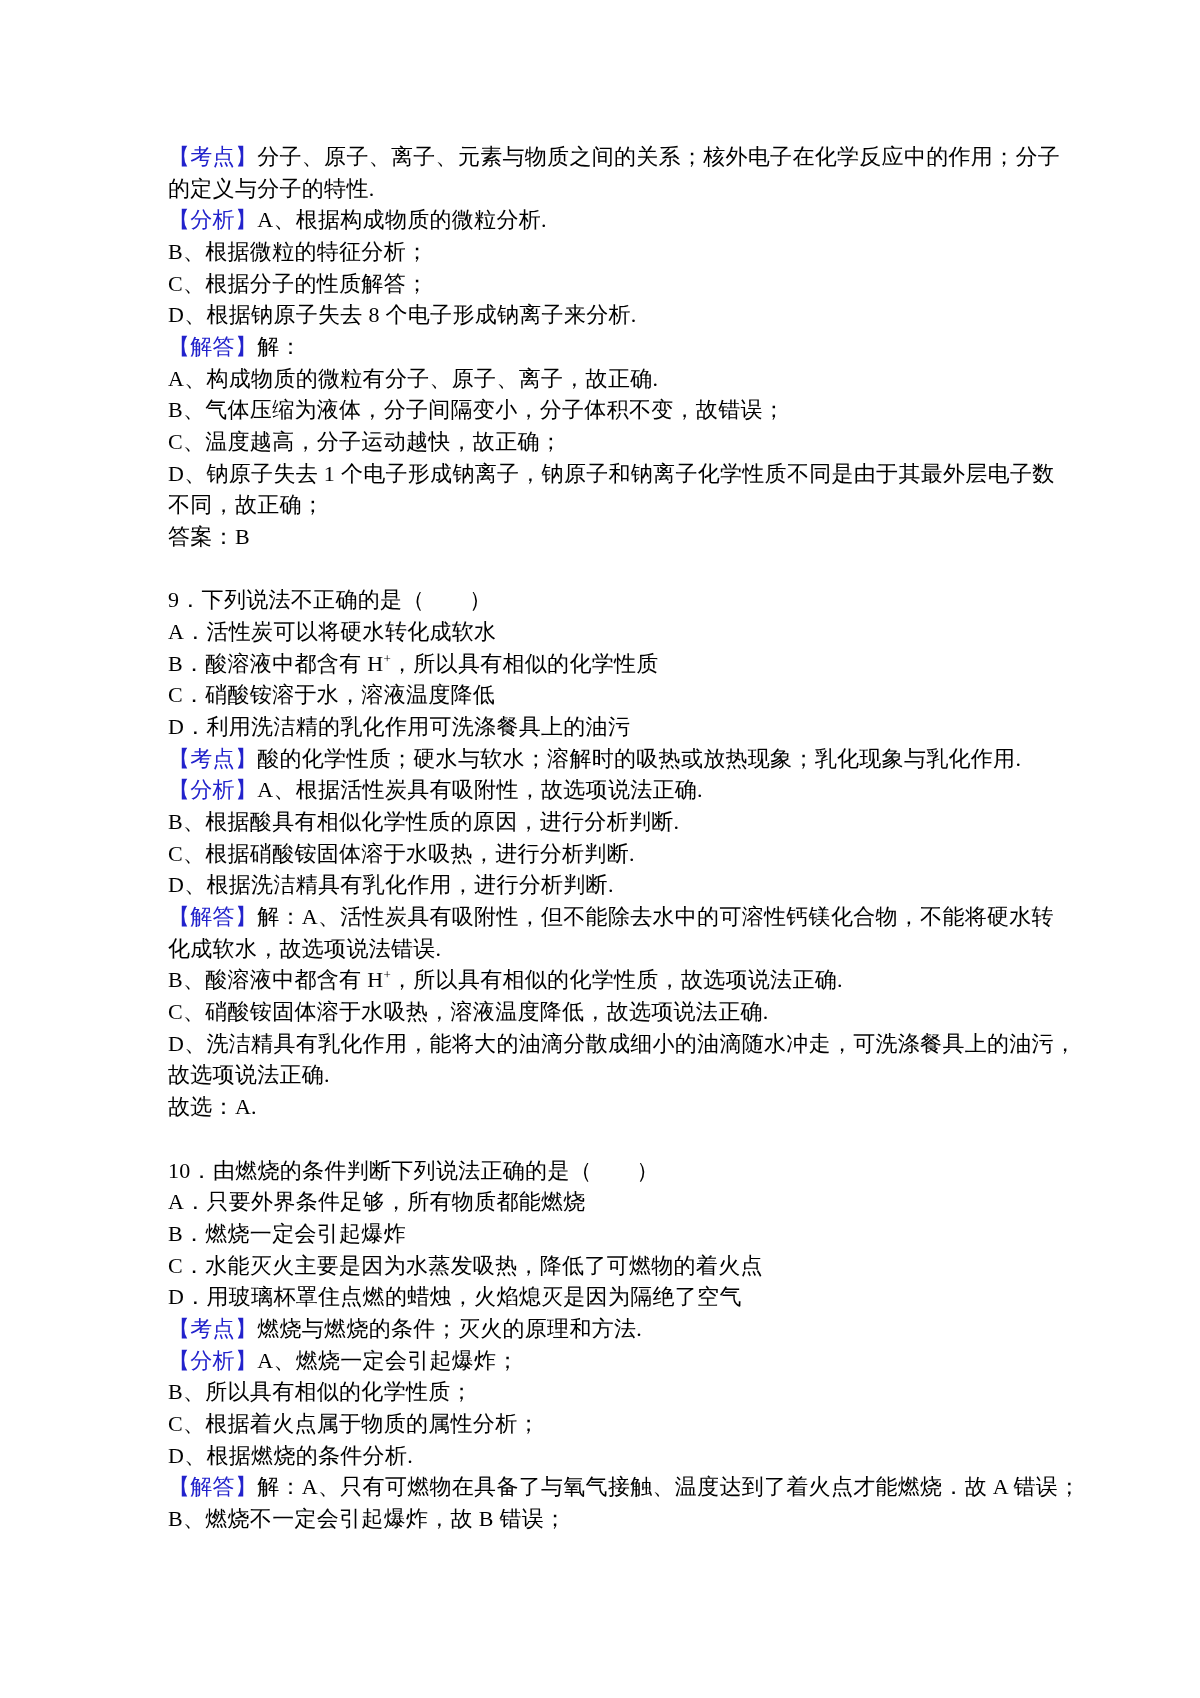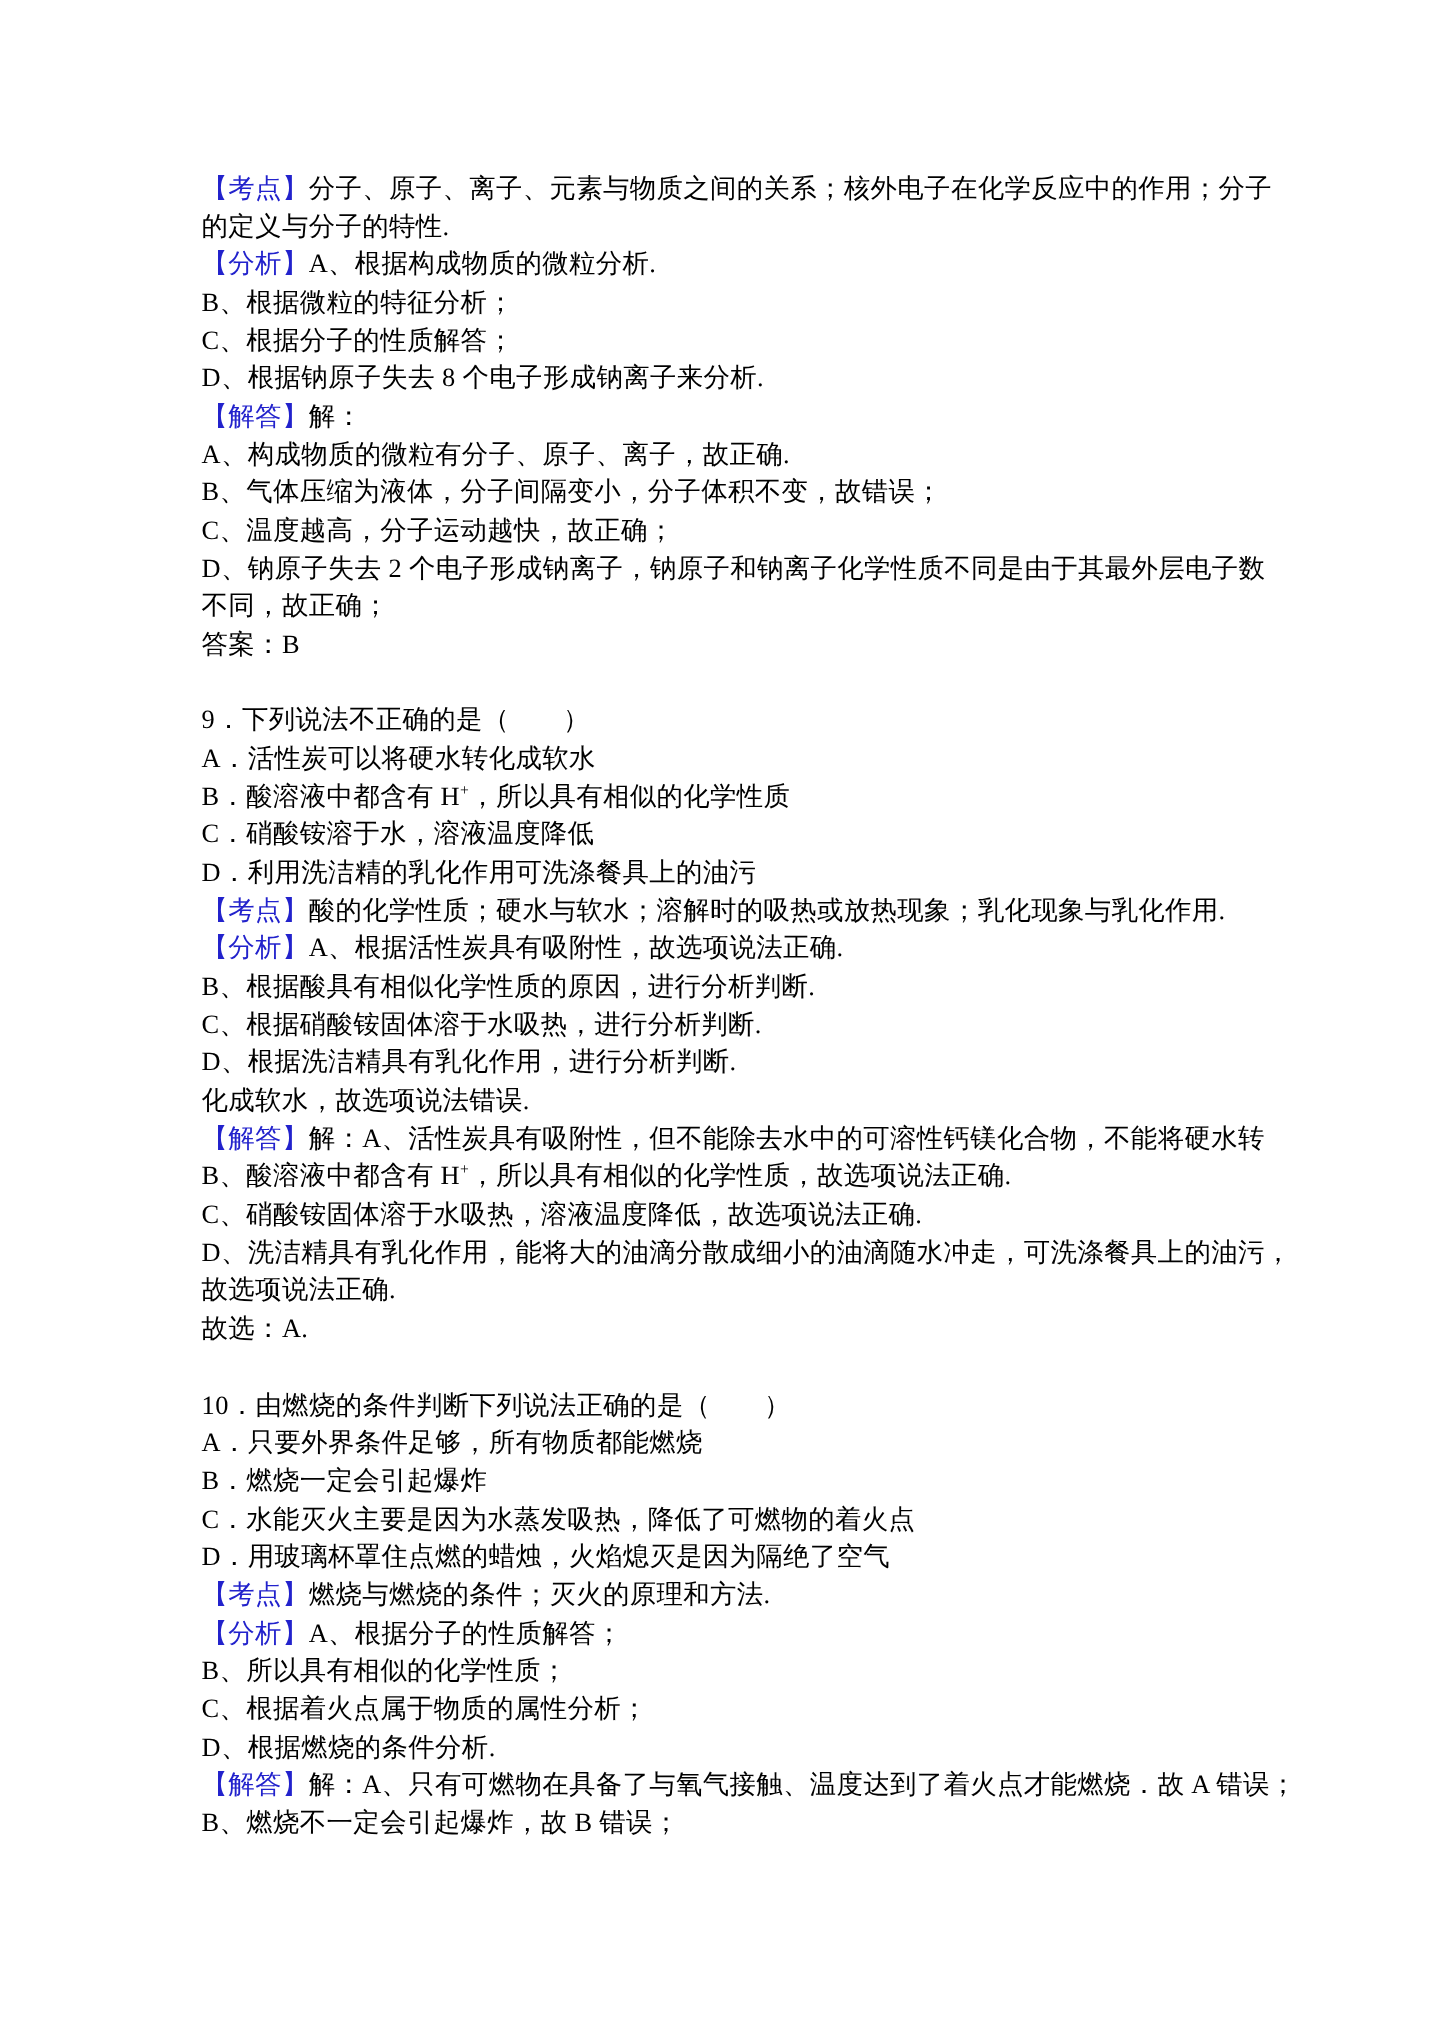"D、钠原子失去 2" span.text { text: 2 -> 1 }
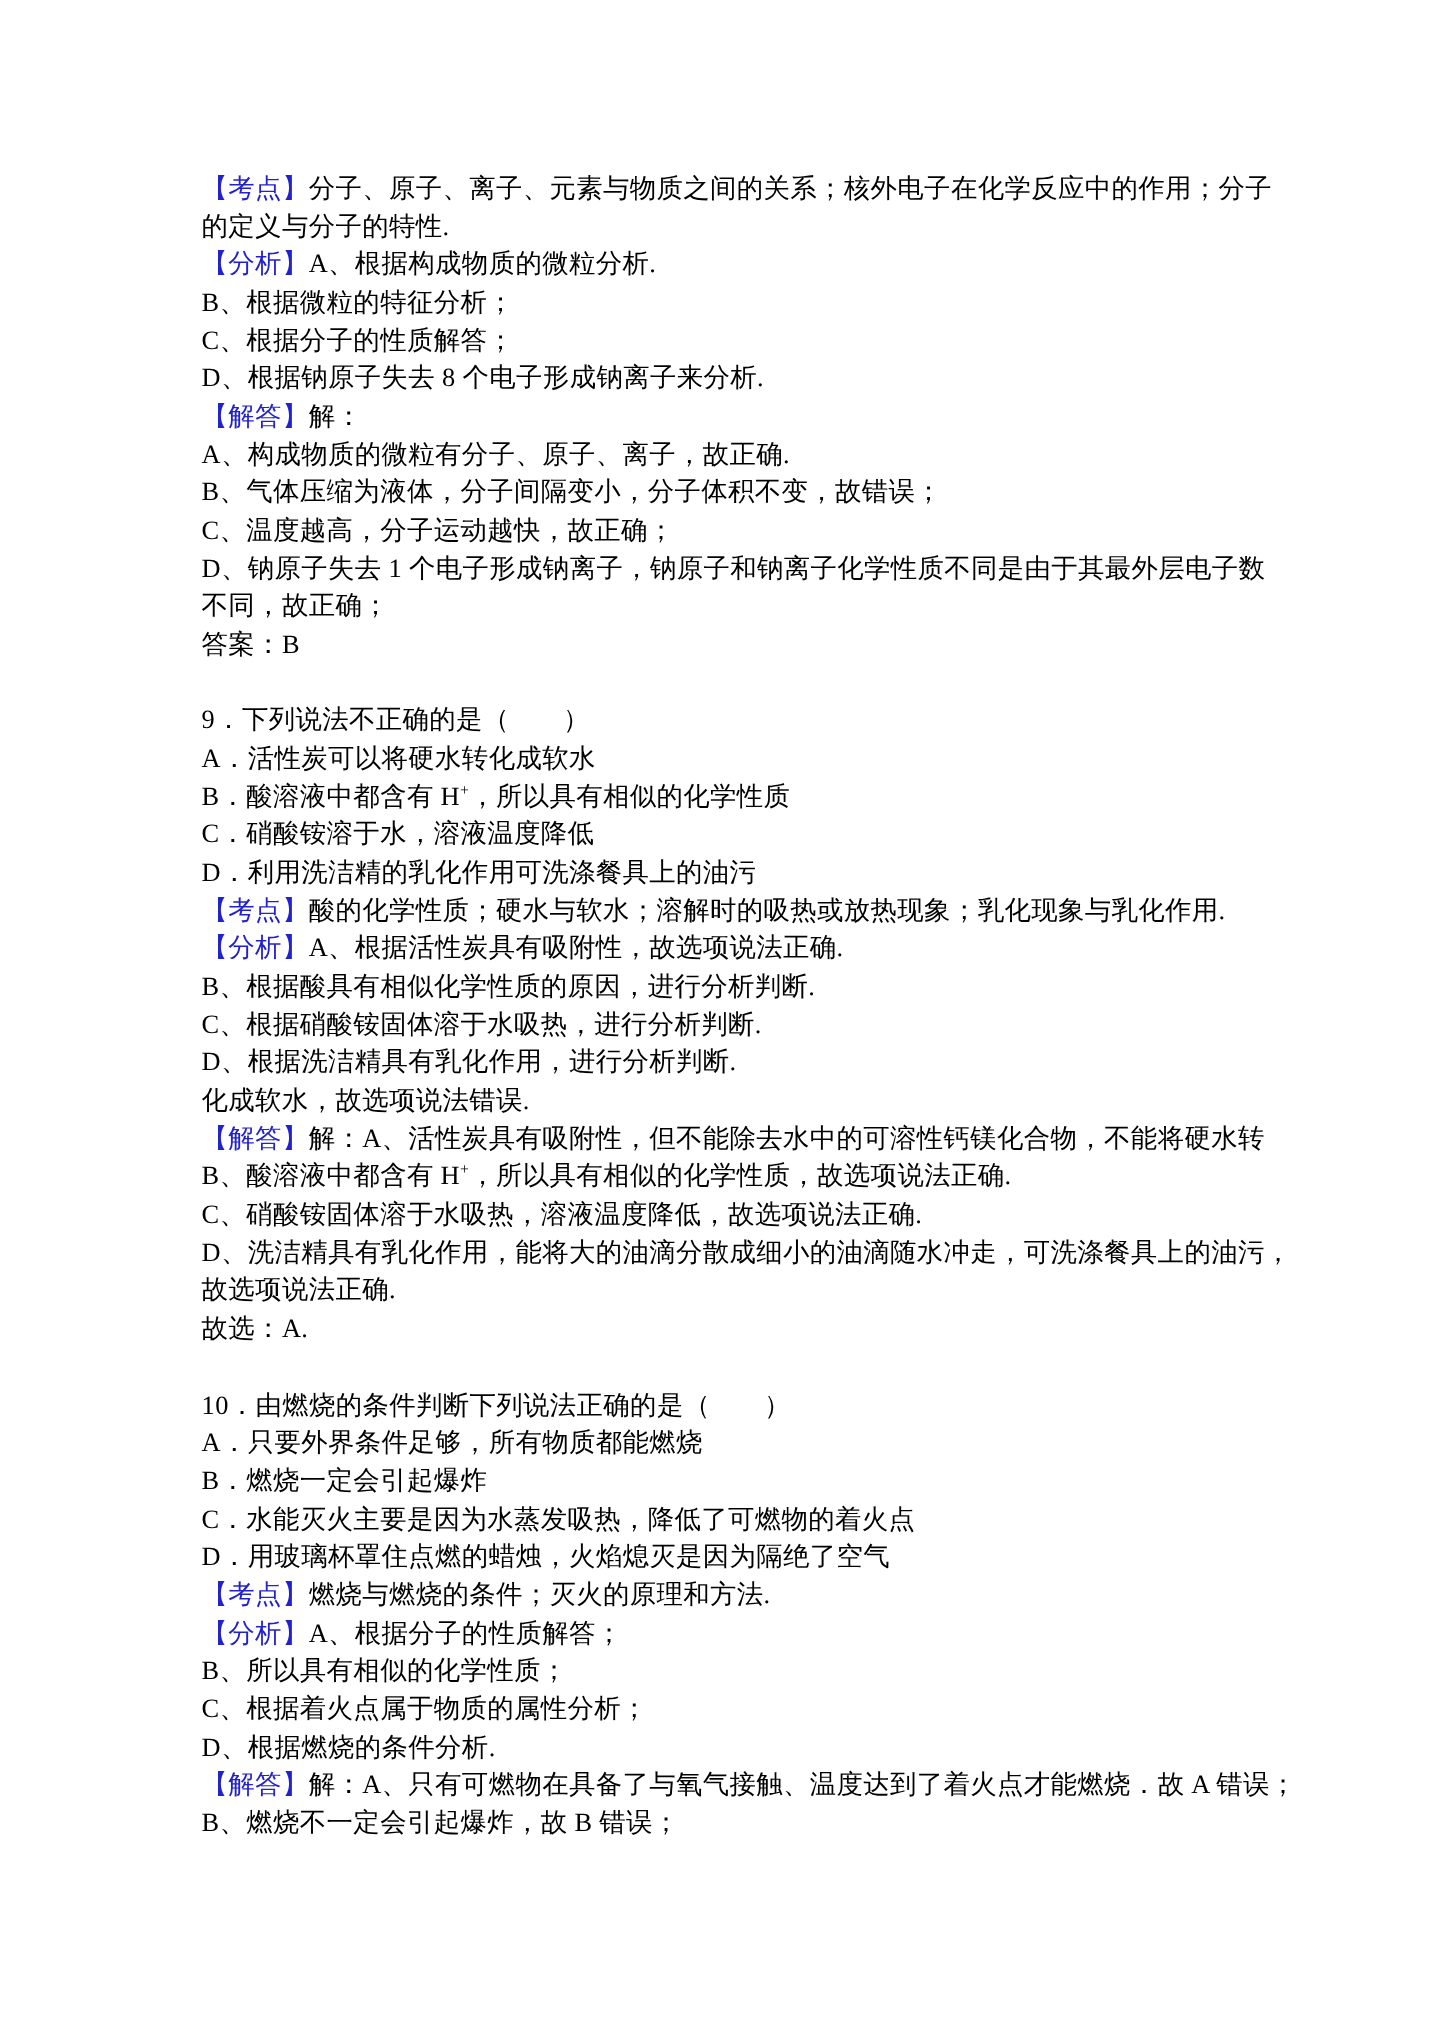"化成软水，故选项说法错误." div.line { order: before "【解答】解：A、活性炭具有吸附性，但不能除去水中的可溶性钙镁化合物，不能将硬水转" -> after "【解答】解：A、活性炭具有吸附性，但不能除去水中的可溶性钙镁化合物，不能将硬水转" }
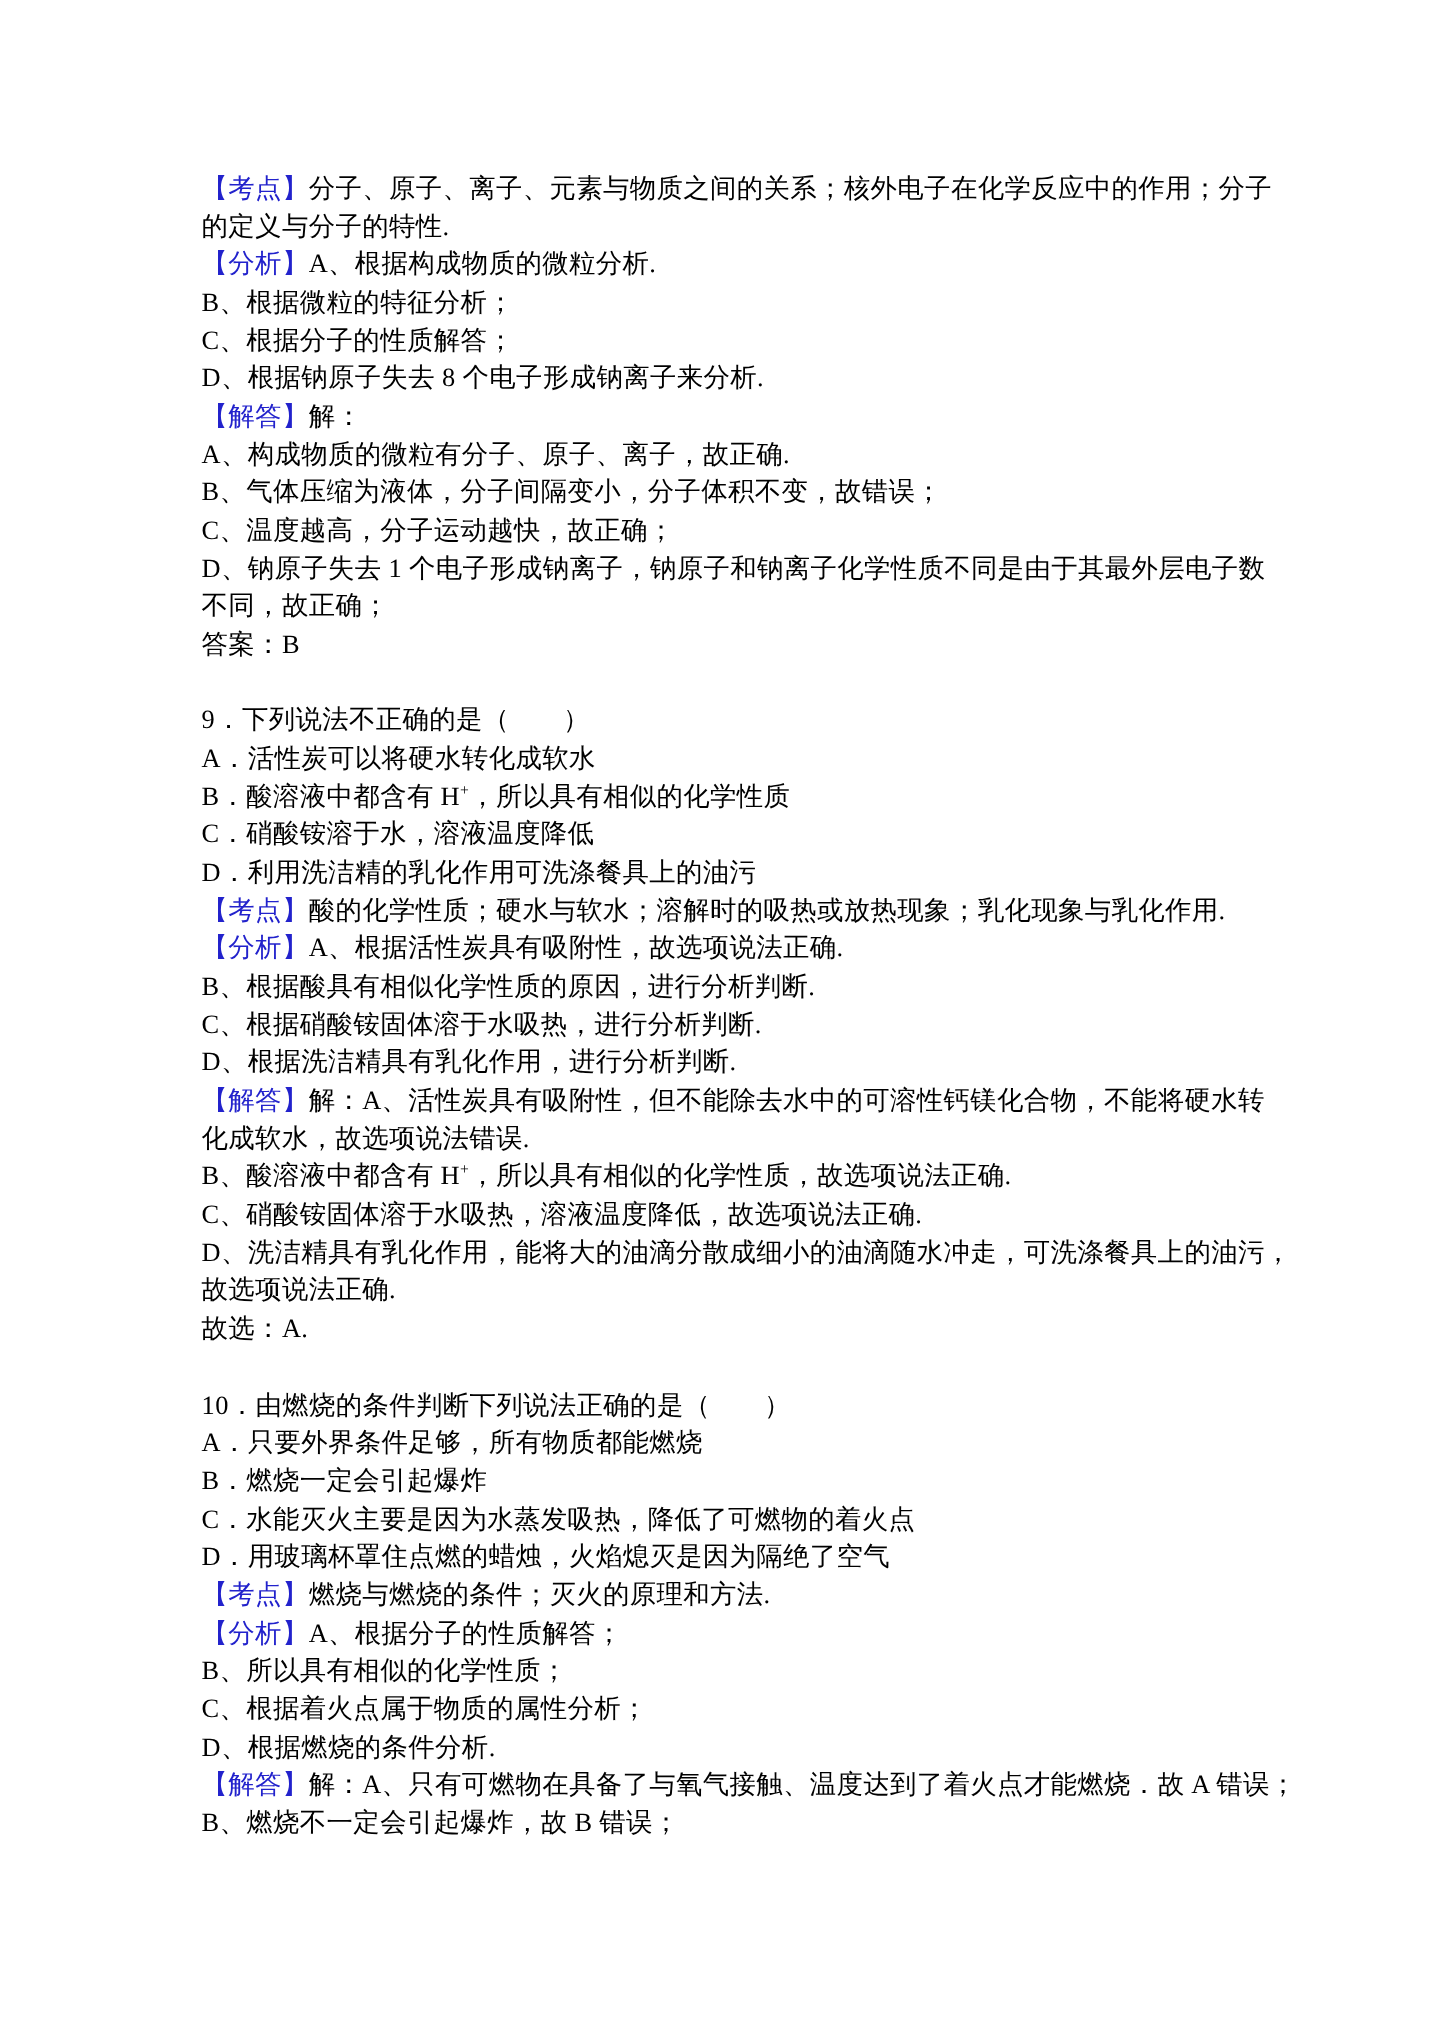"A、根据分子的性质解答；" span.text { text: 根据分子的性质解答 -> 燃烧一定会引起爆炸 }
